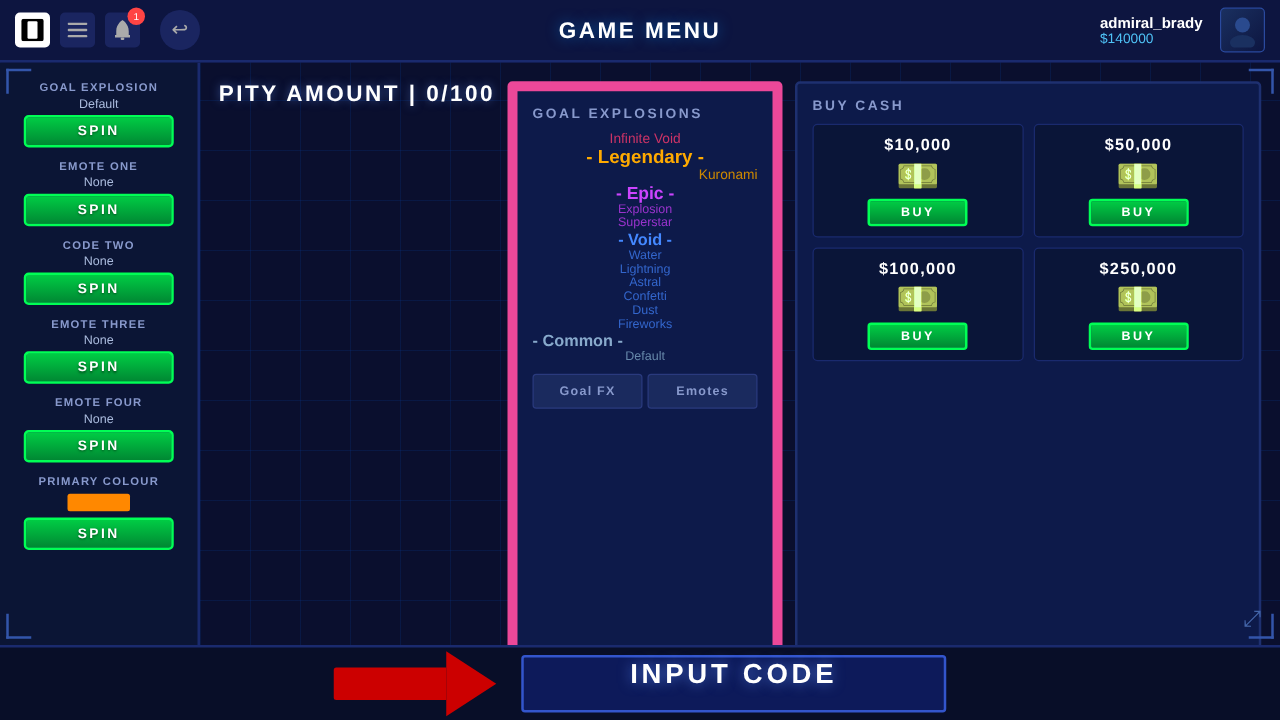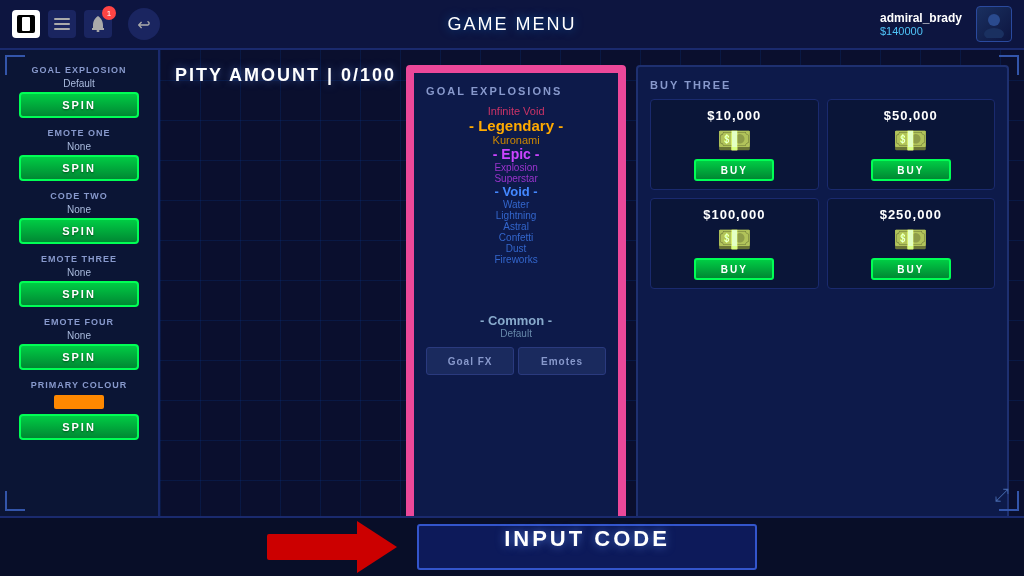"GAME MENU" .game-menu-title { font-weight: 400 -> 700 }
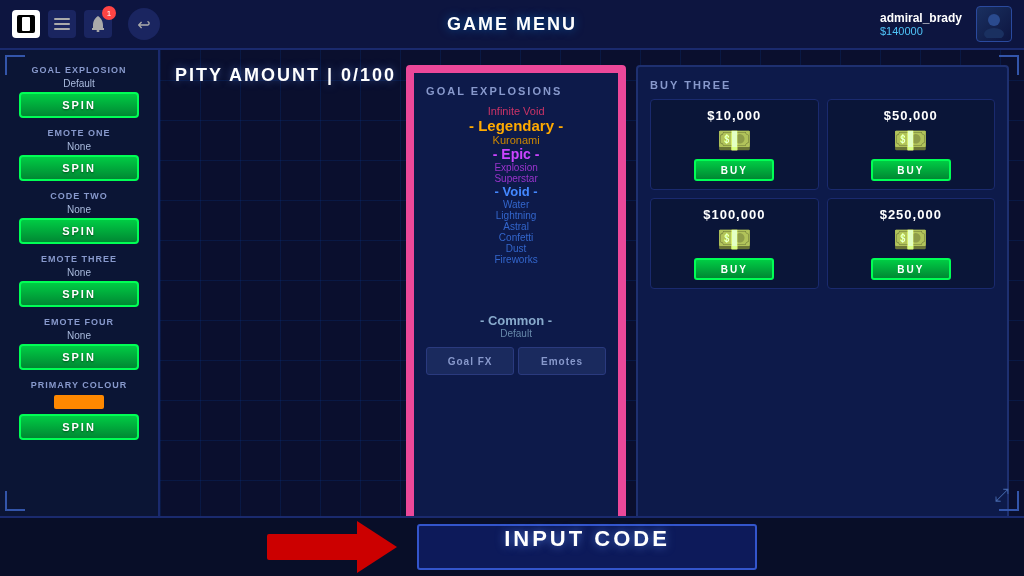"BUY THREE" div.panel-title { text: THREE -> CASH }
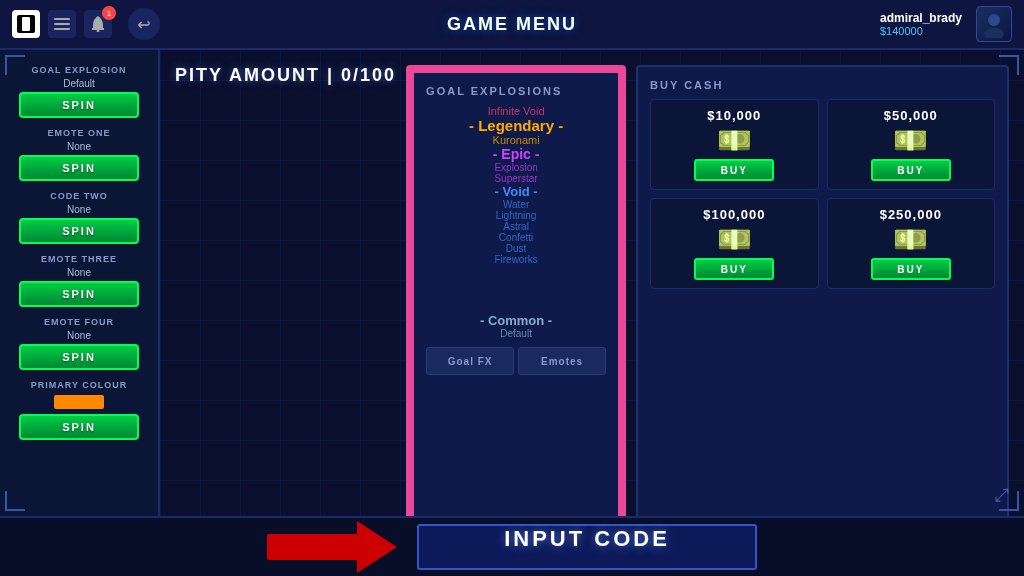"Kuronami" .rarity-legendary-item { text-align: center -> right }
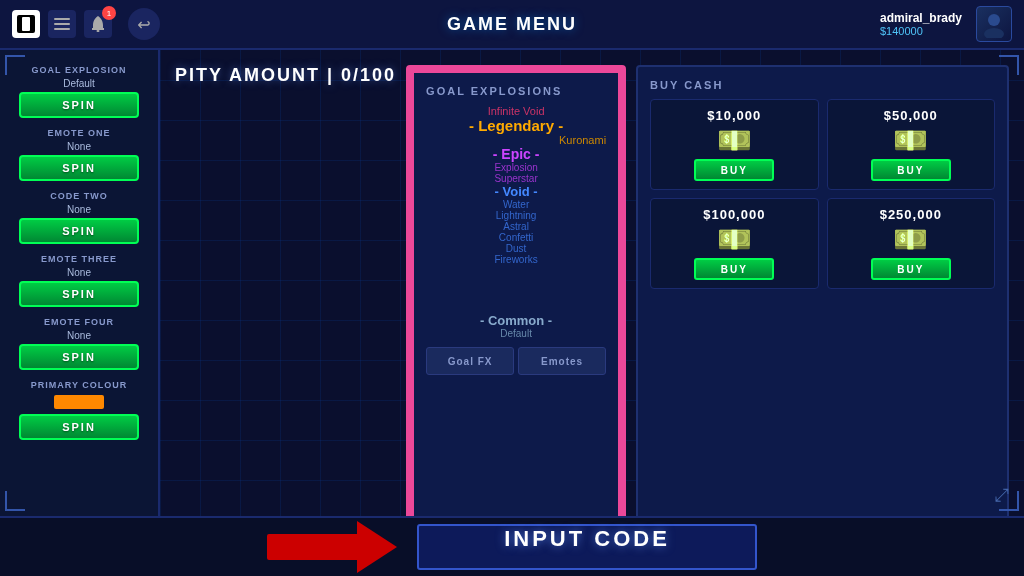"- Common -" .rarity-common { margin-top: 48px -> none; text-align: center -> none }
